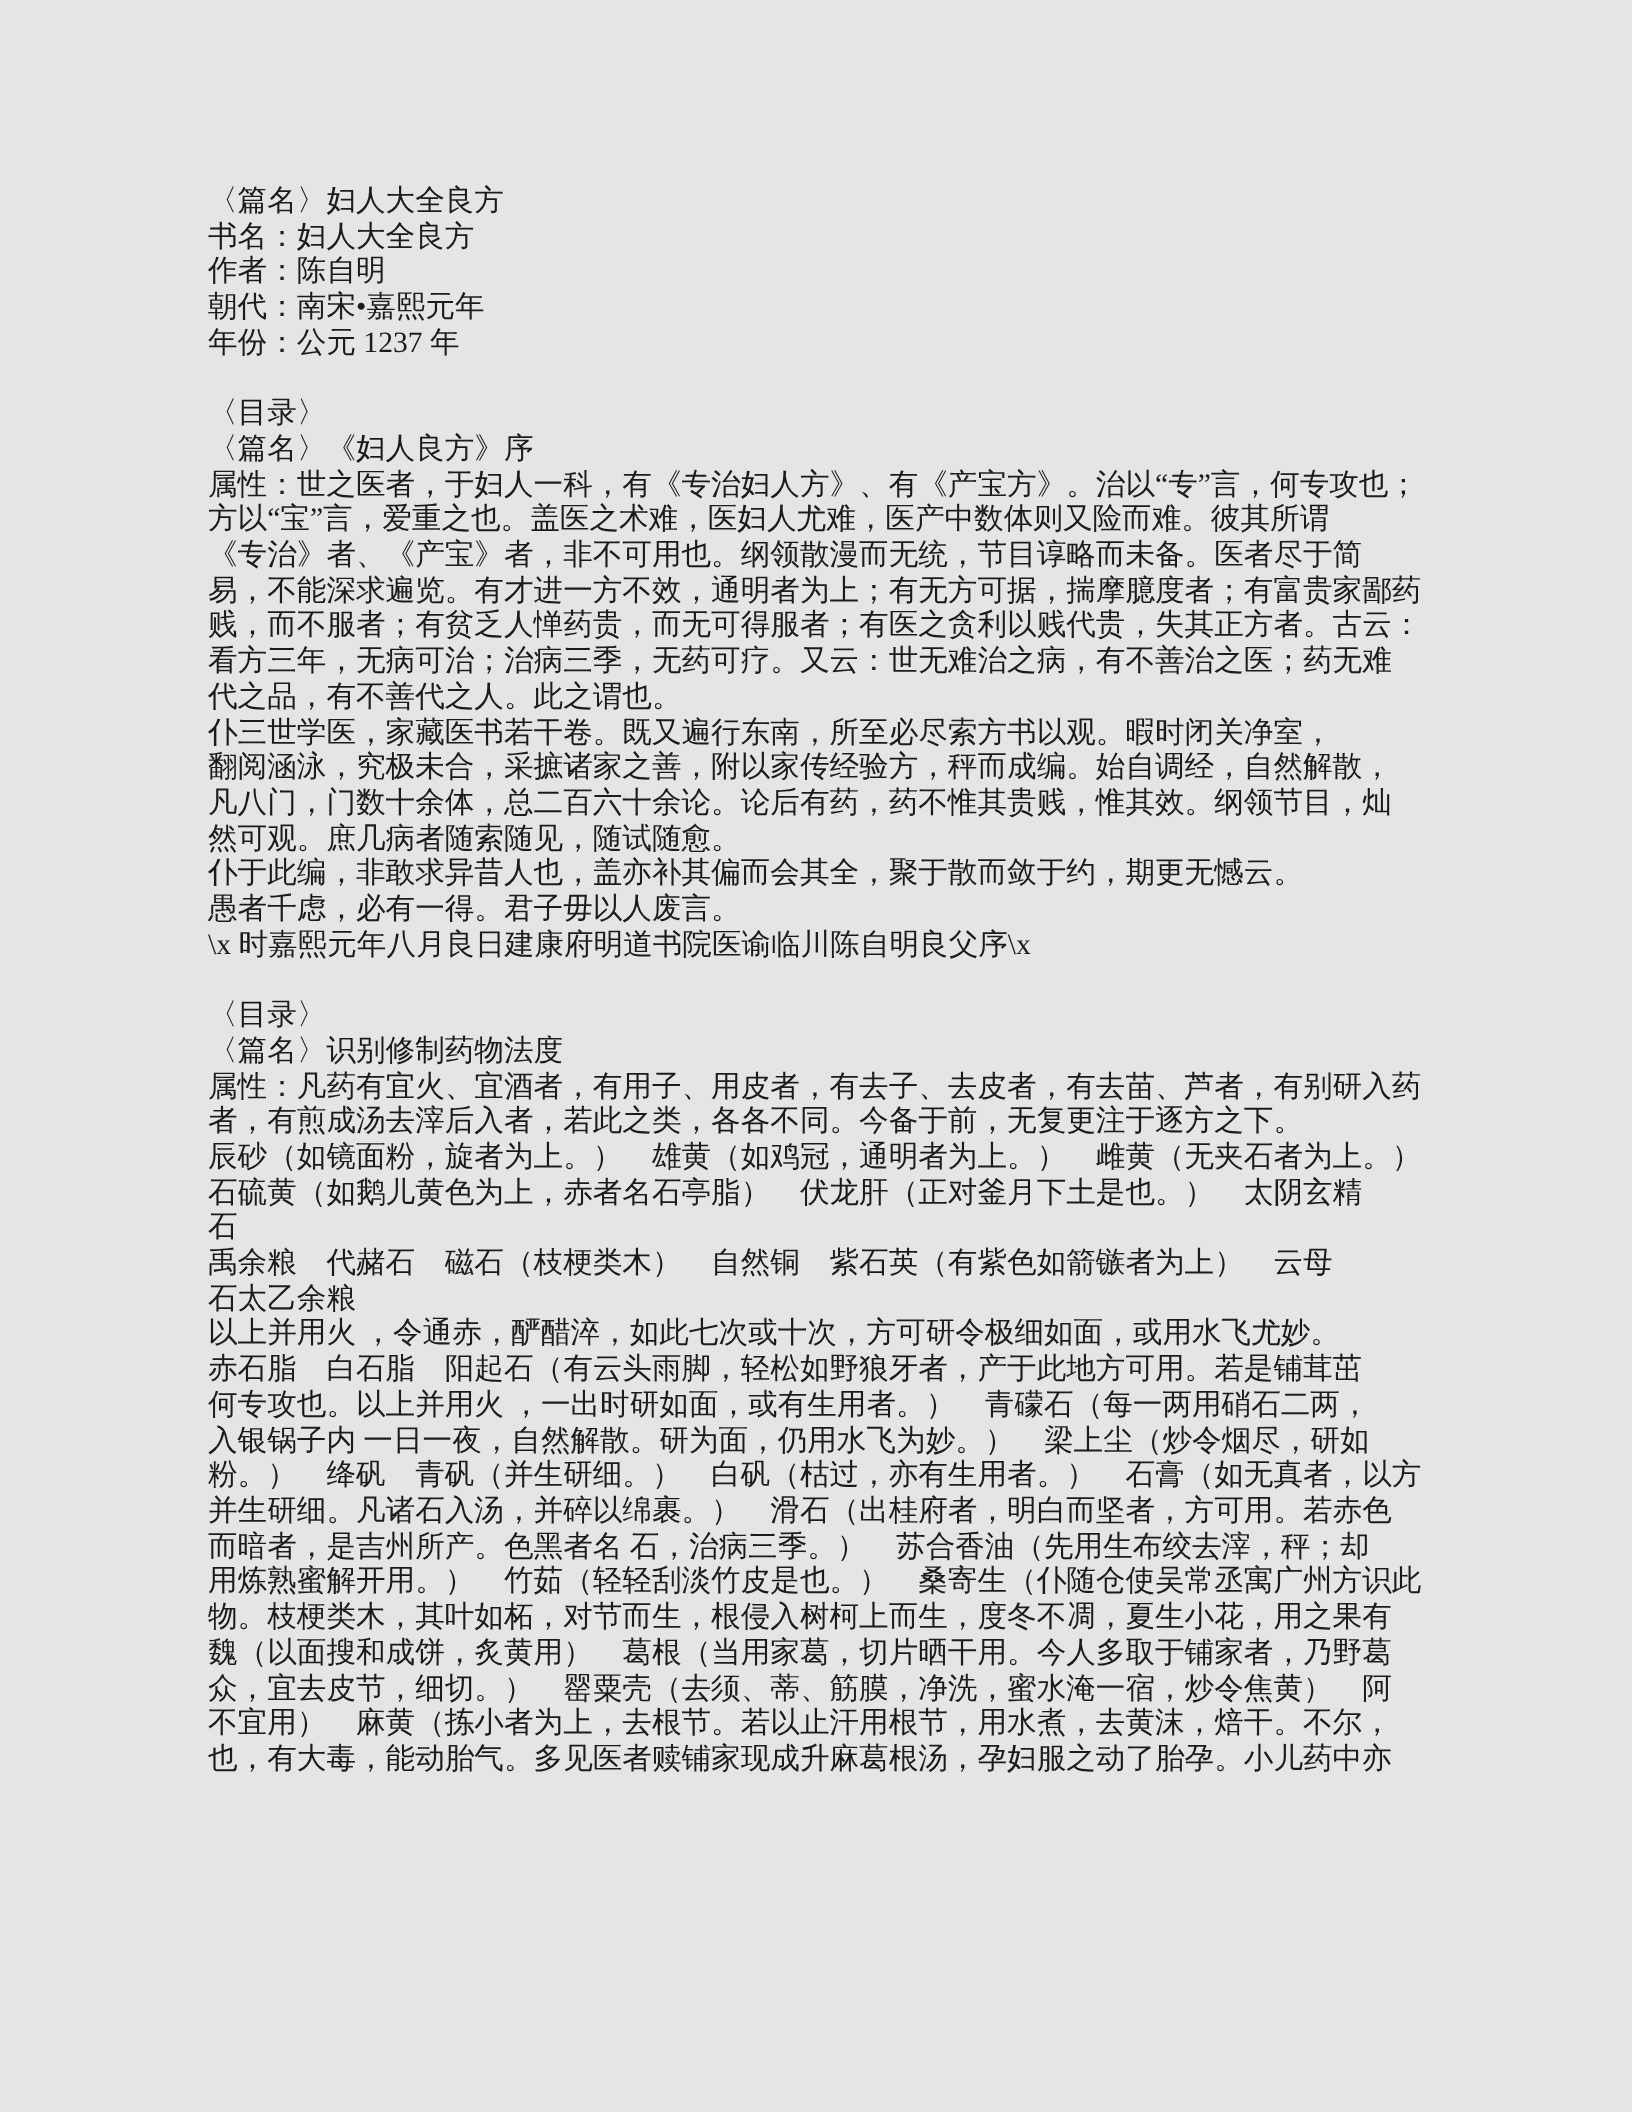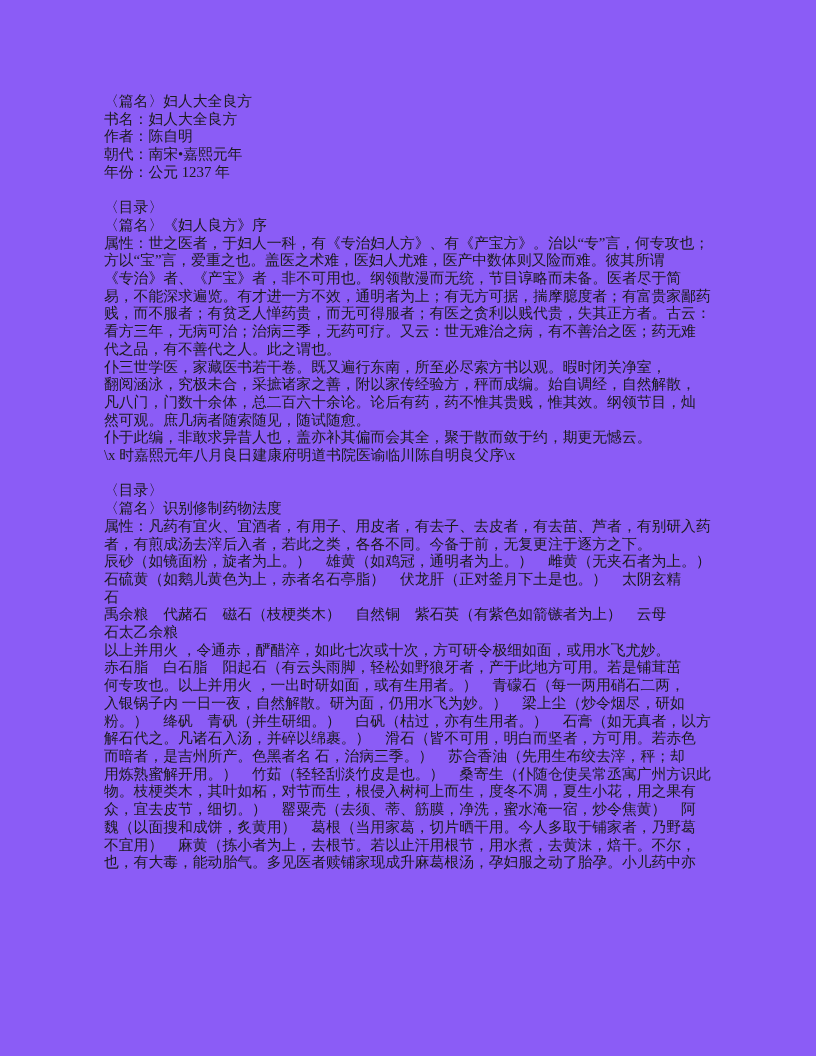"〈篇名〉妇人大全良方" .page { background: #8b5cf6 -> #e5e5e5 }
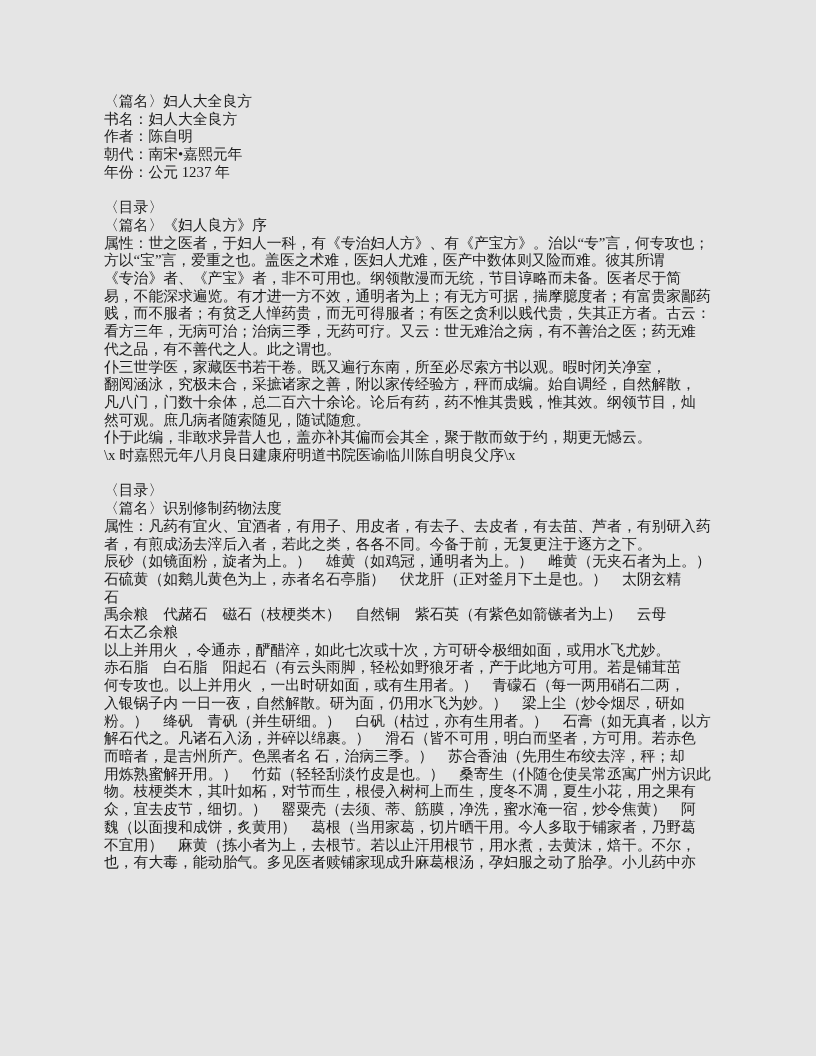"愚者千虑，必有一得。君子毋以人废言。" div.line { html: none -> <div>愚者千虑，必有一得。君子毋以人废言。</div> }
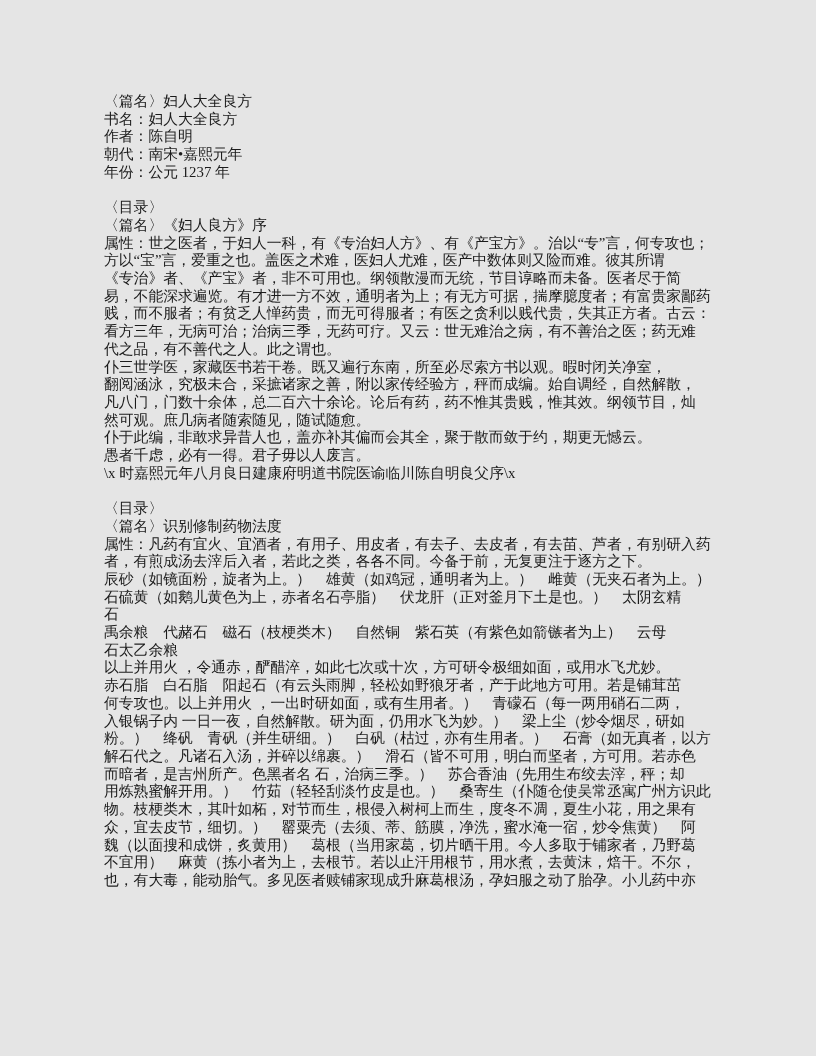"解石代之。凡诸石入汤，并碎以绵裹。） 滑石（皆不可用，明白而坚者，方可用。若赤色" div.line { text: 解石代之。凡诸石入汤，并碎以绵裹。）　滑石（皆不可用 -> 并生研细。凡诸石入汤，并碎以绵裹。）　滑石（出桂府者 }
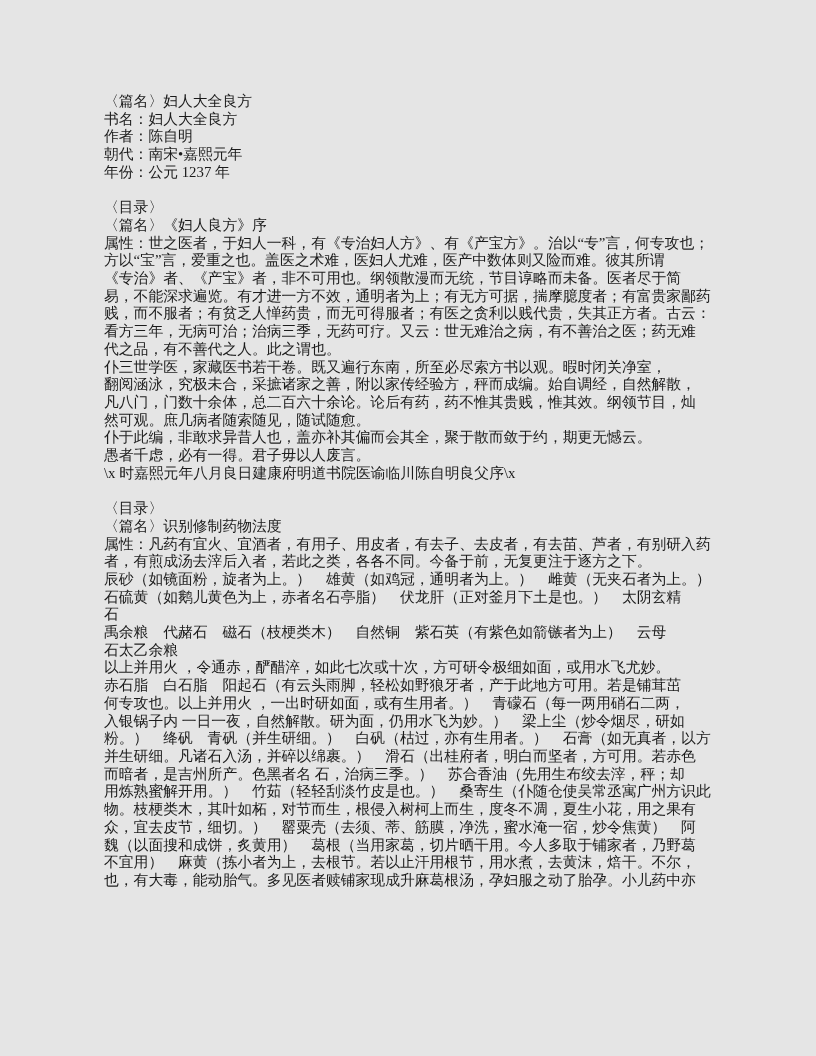"众，宜去皮节，细切。） 罂粟壳（去须、蒂、筋膜，净洗，蜜水淹一宿，炒令焦黄） 阿" div.line { order: before "魏（以面搜和成饼，炙黄用） 葛根（当用家葛，切片晒干用。今人多取于铺家者，乃野葛" -> after "魏（以面搜和成饼，炙黄用） 葛根（当用家葛，切片晒干用。今人多取于铺家者，乃野葛" }
